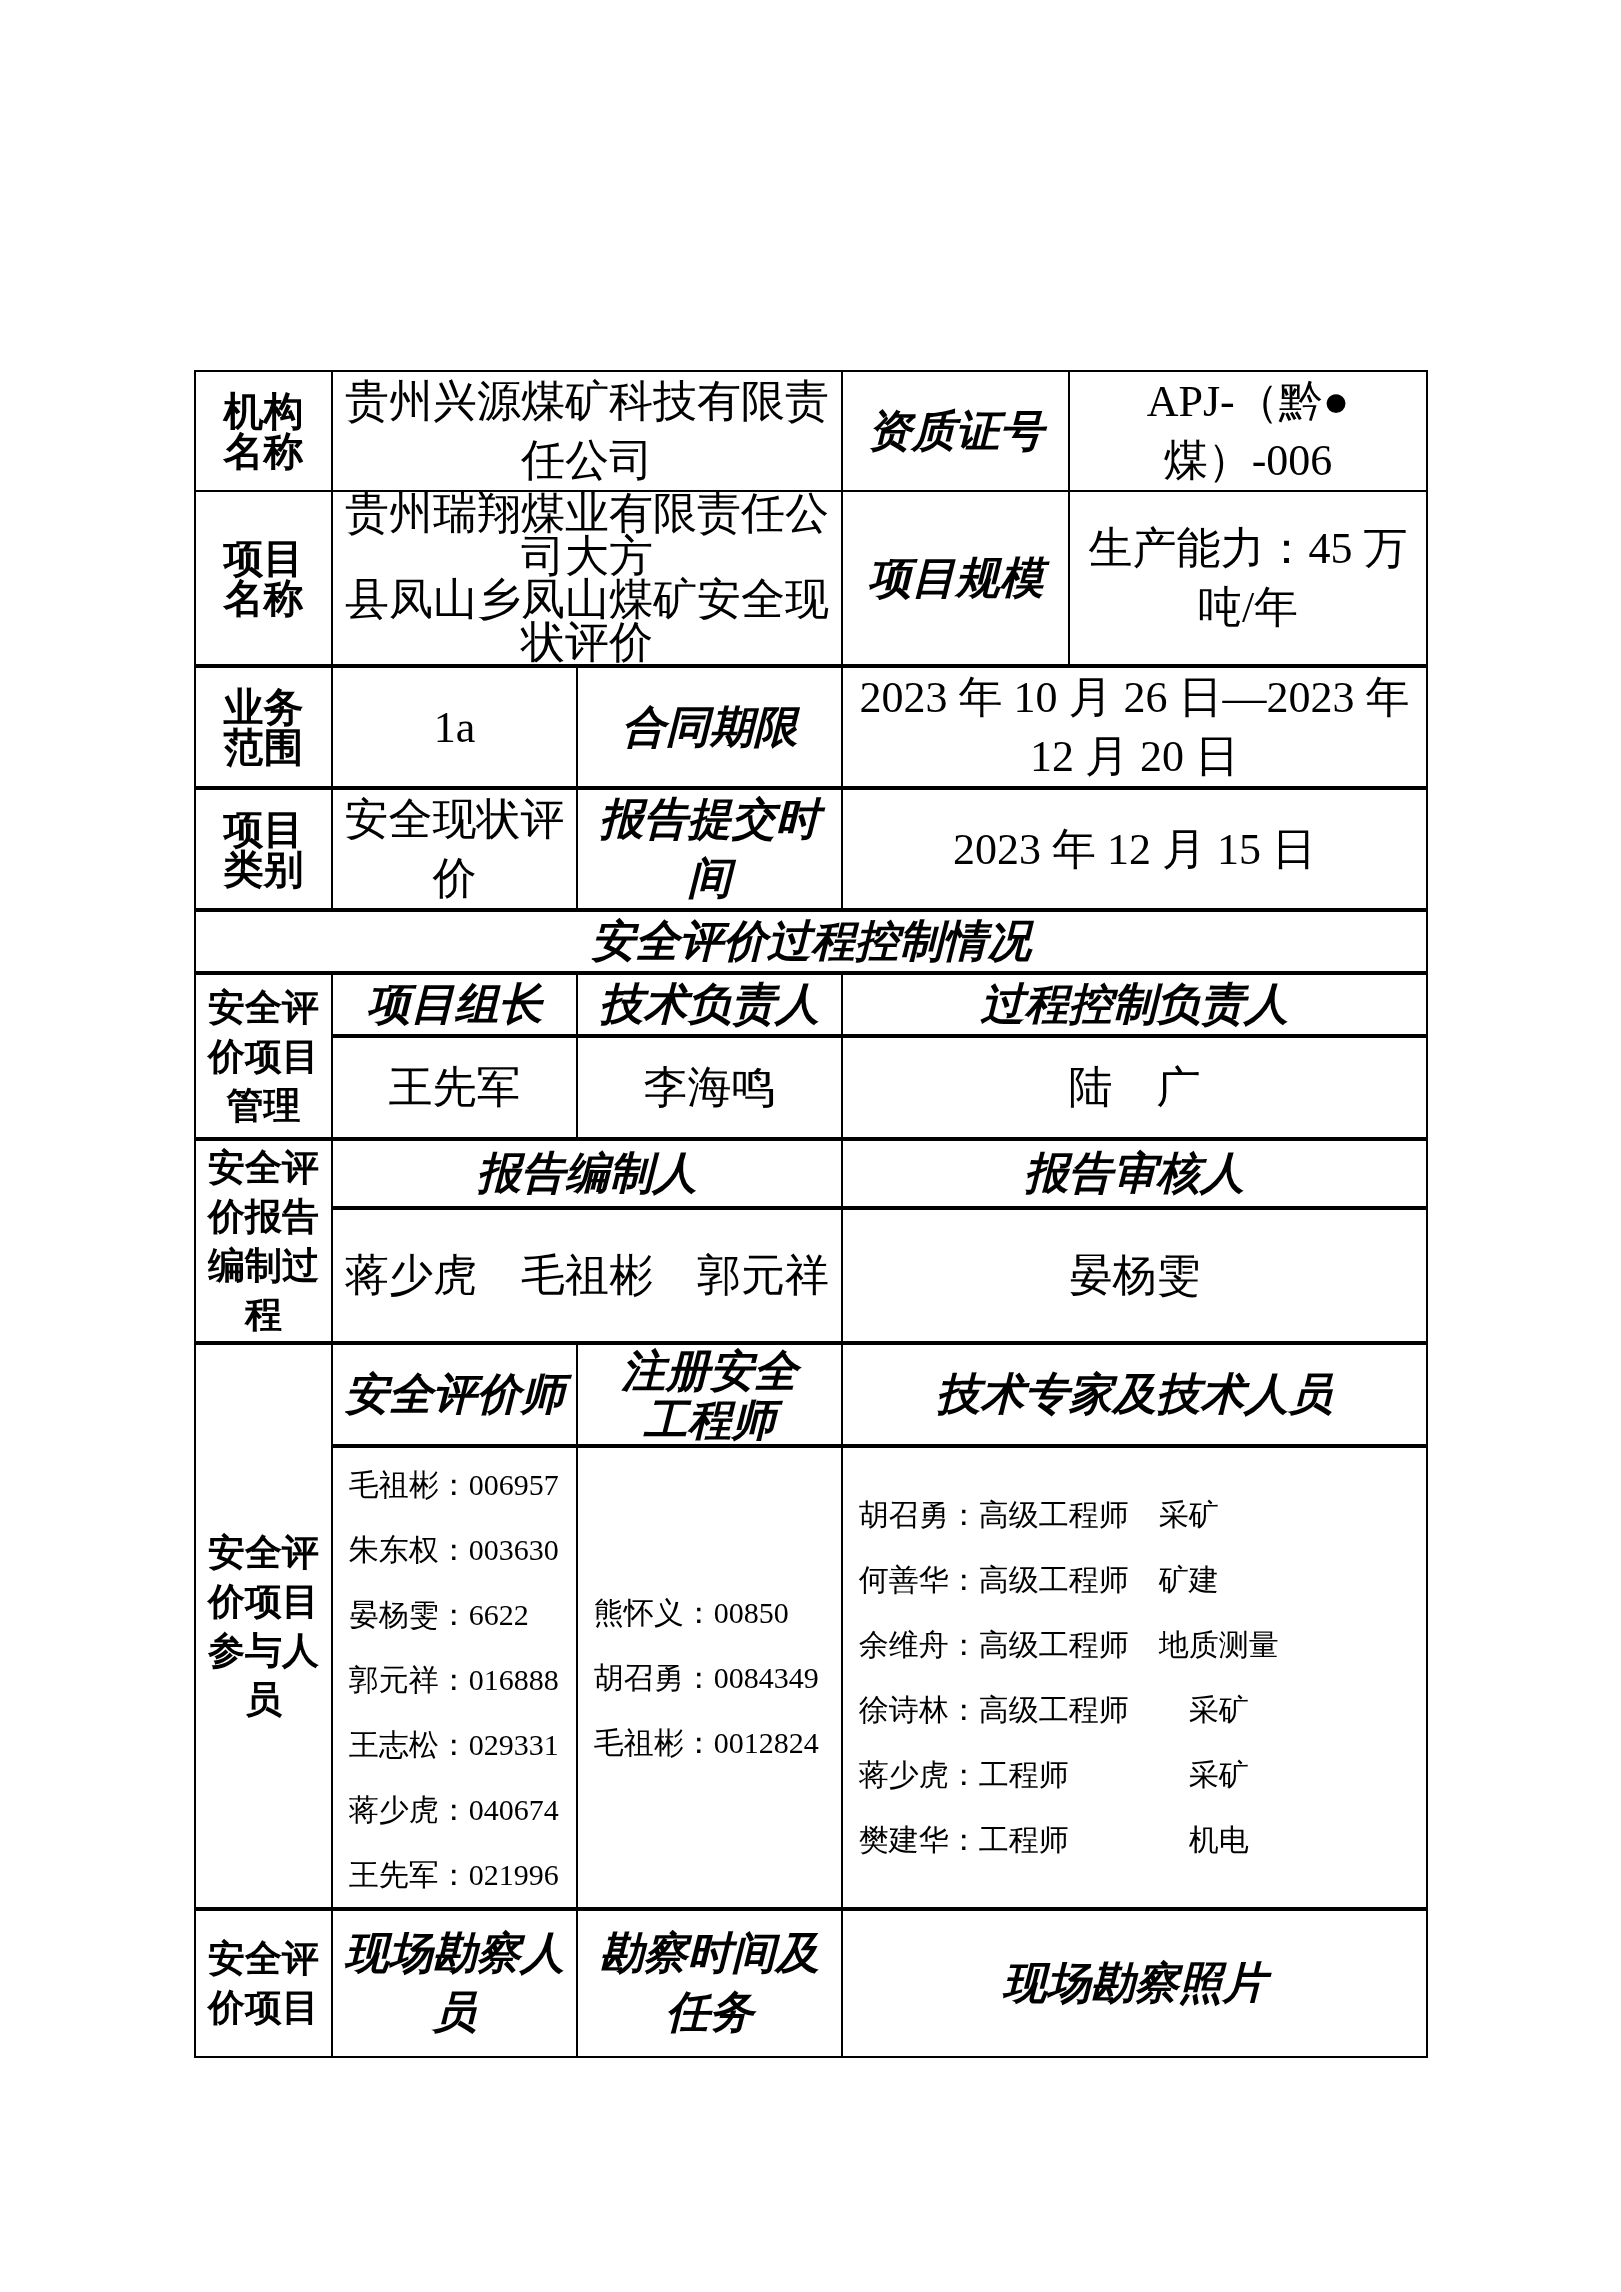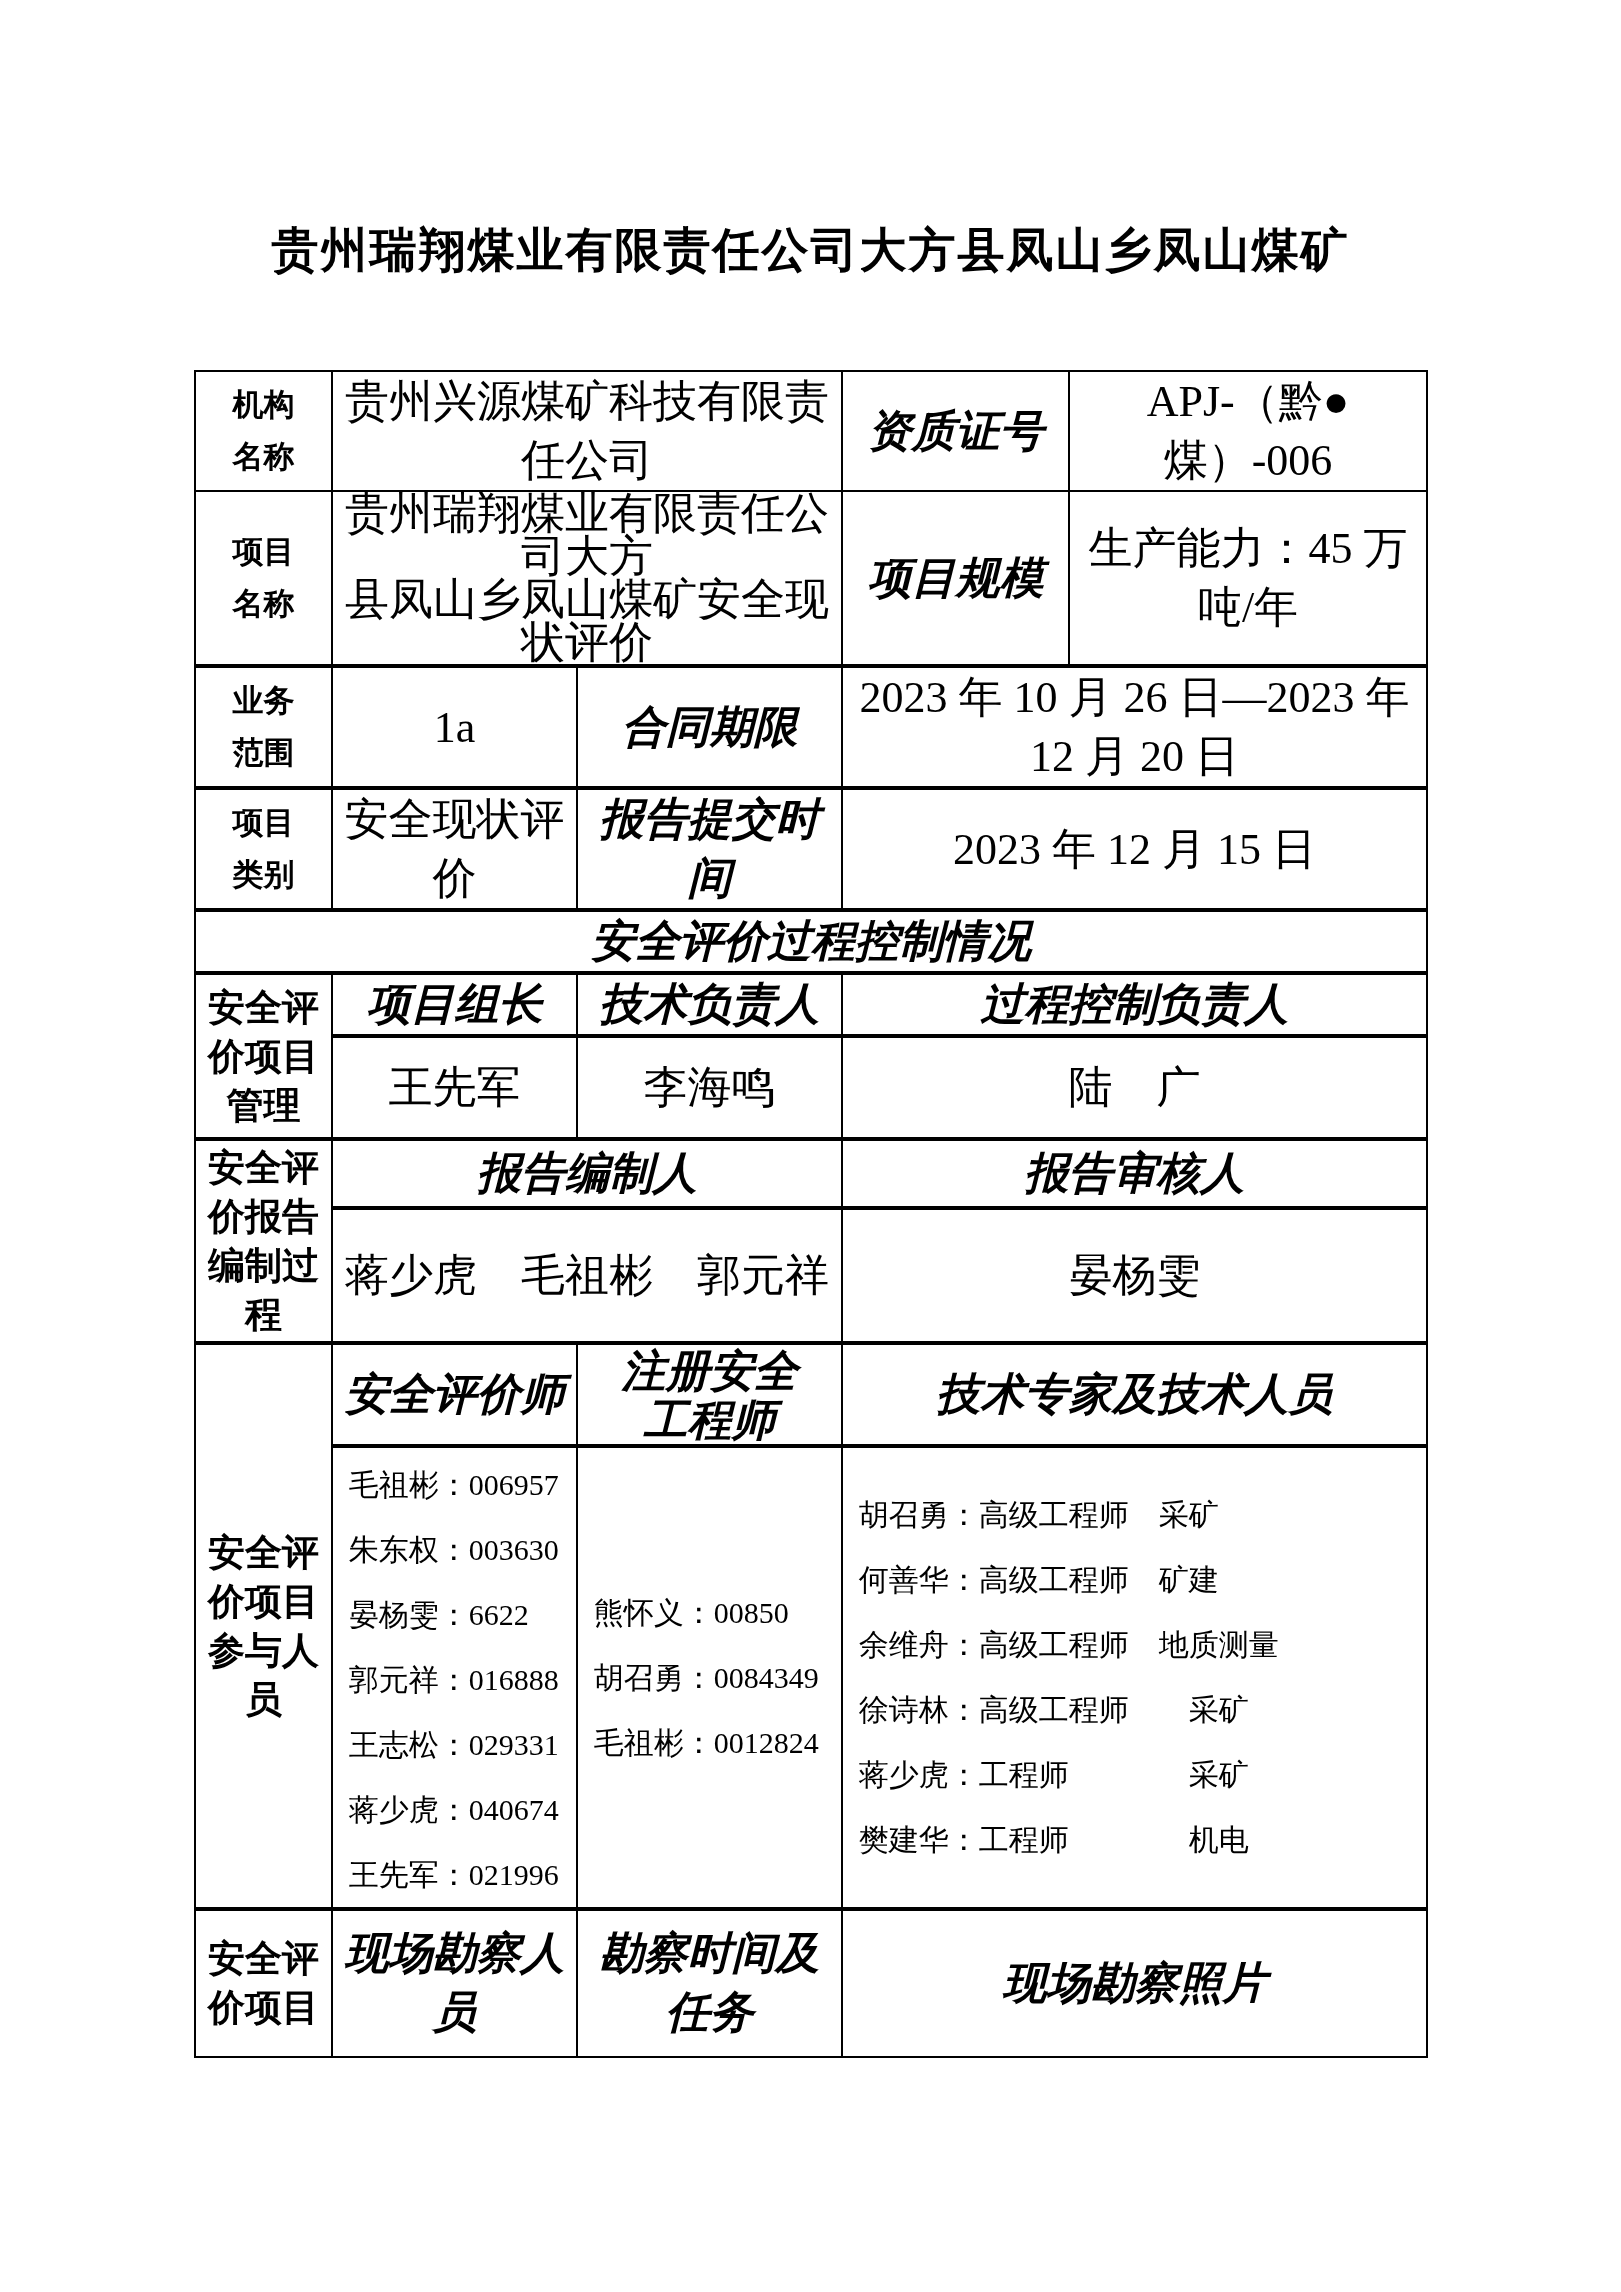"贵州瑞翔煤业有限责任公司大方县凤山乡凤山煤矿" div { html: <div>贵州瑞翔煤业有限责任公司大方县凤山乡凤山煤矿</div> -> none }
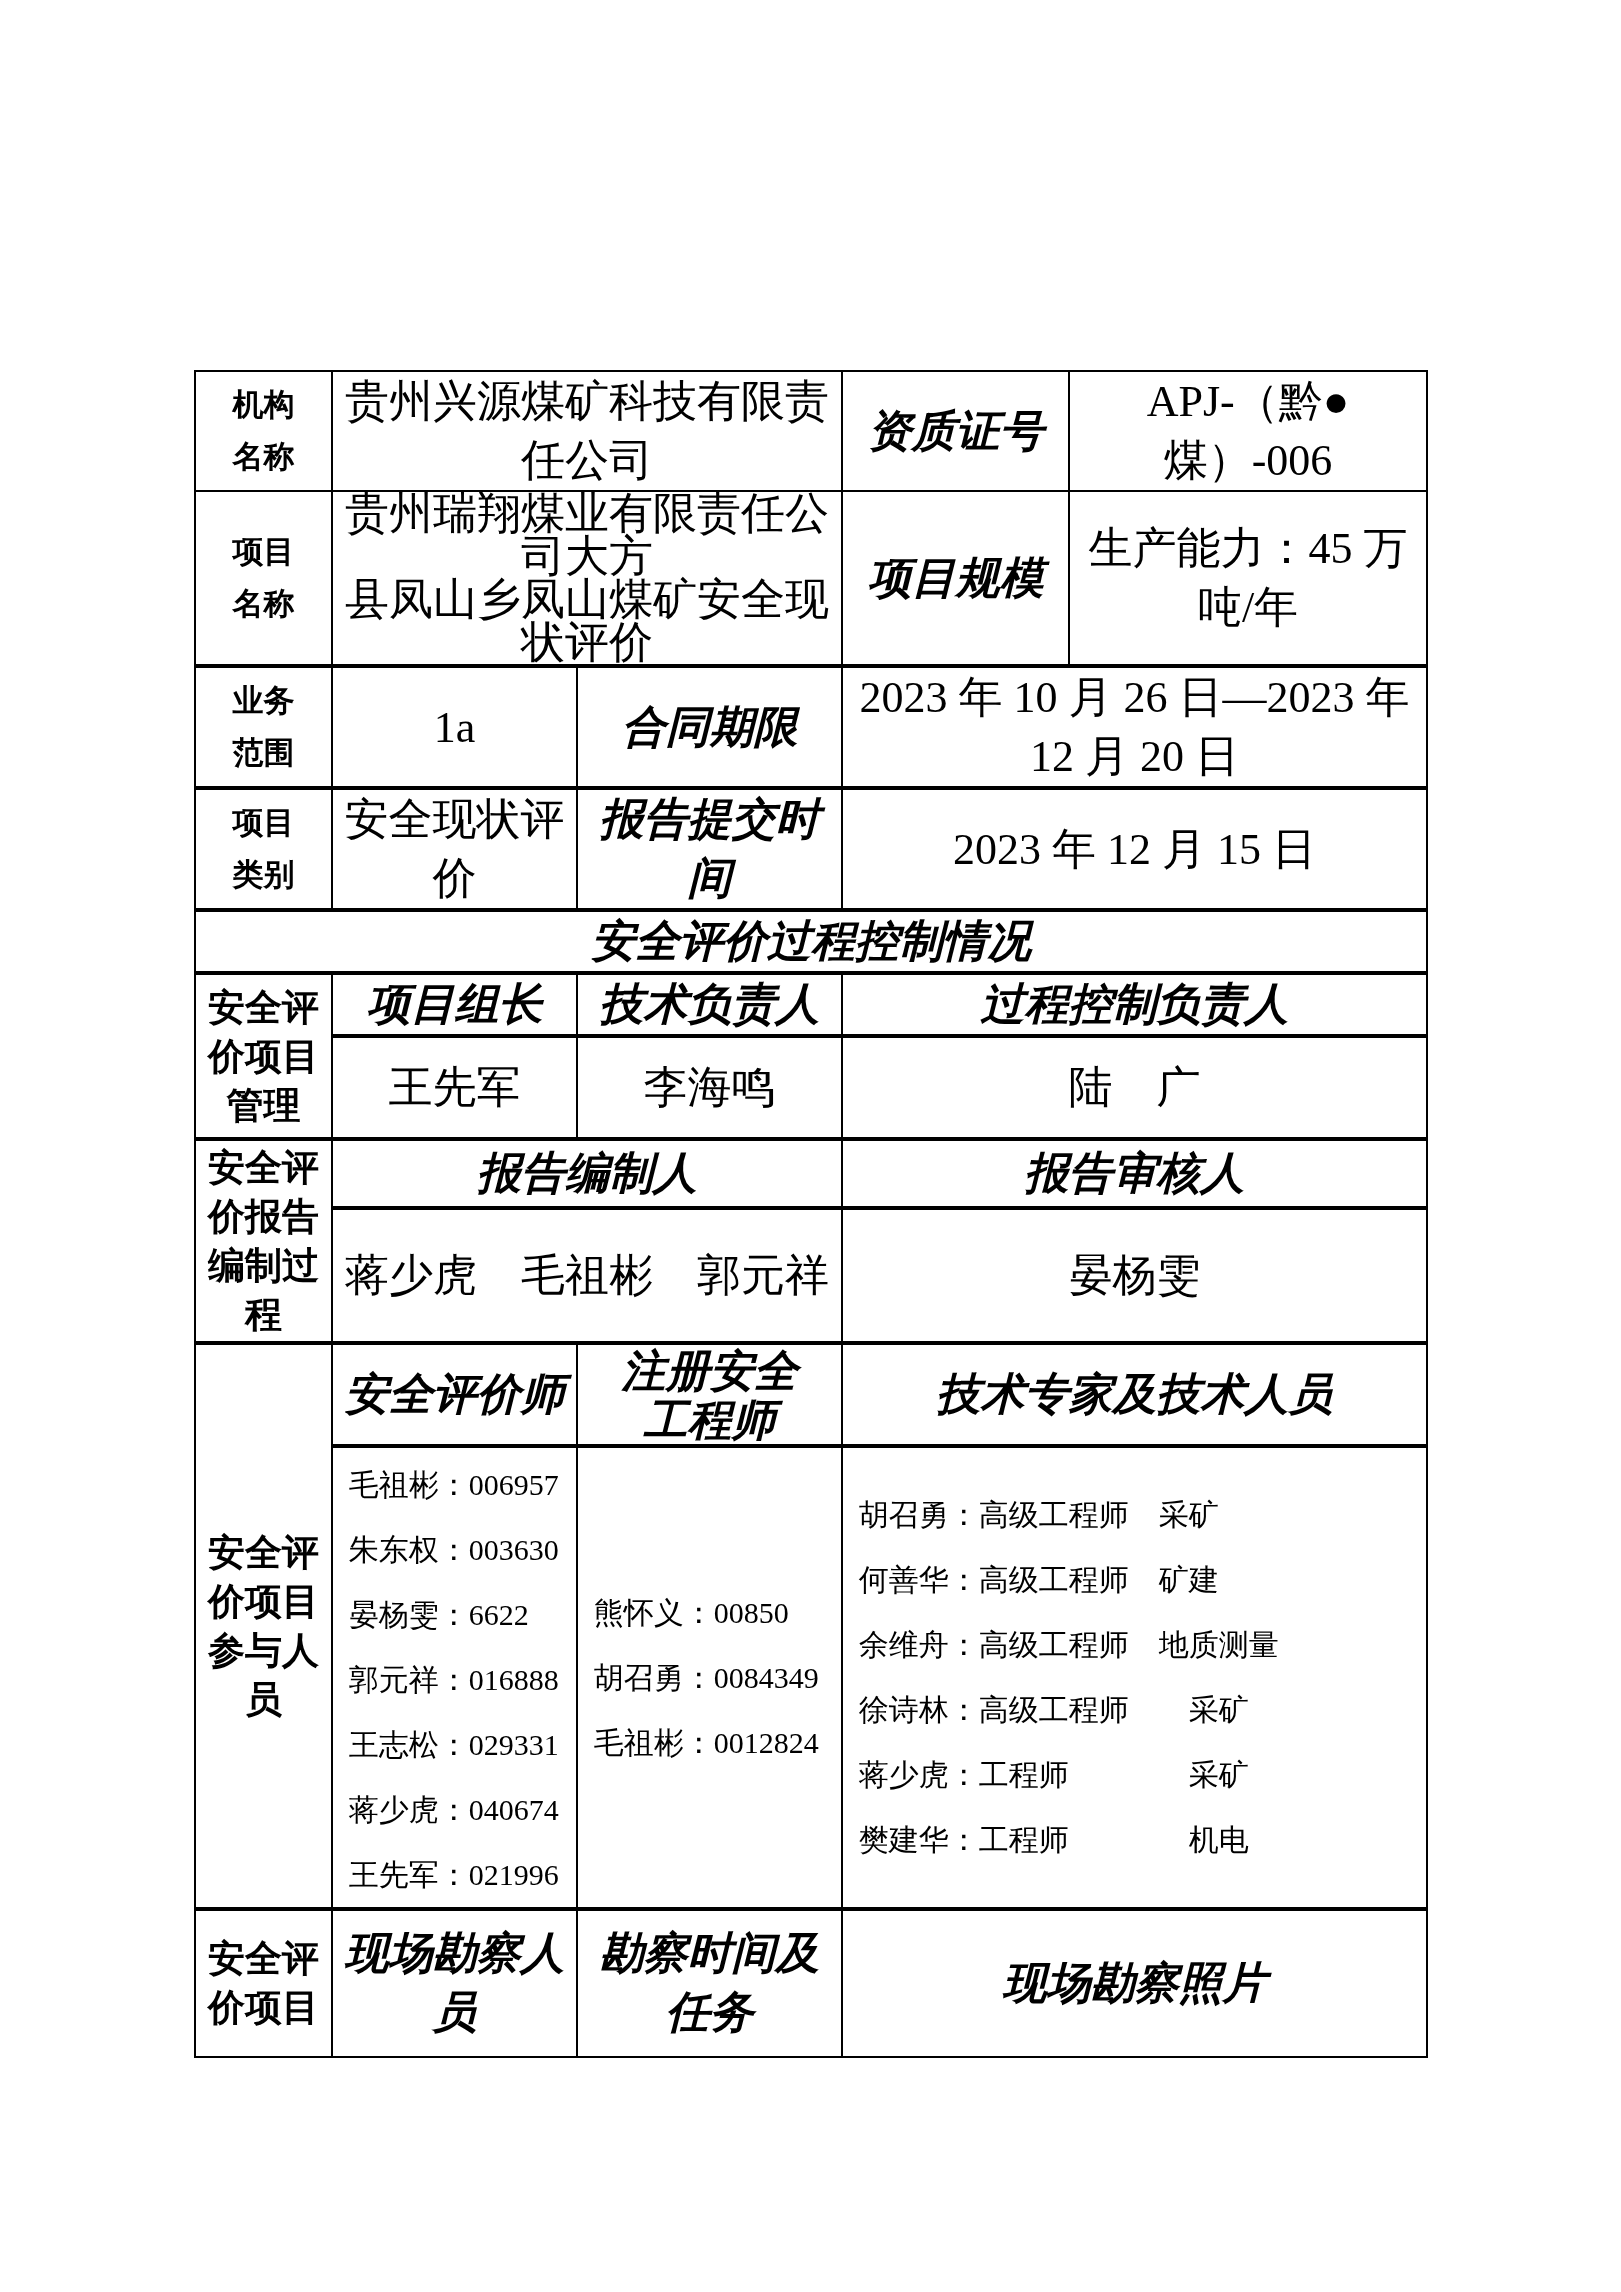"机构" .rowlabel { font-size: 31px -> 40px; line-height: 52px -> 40px }
